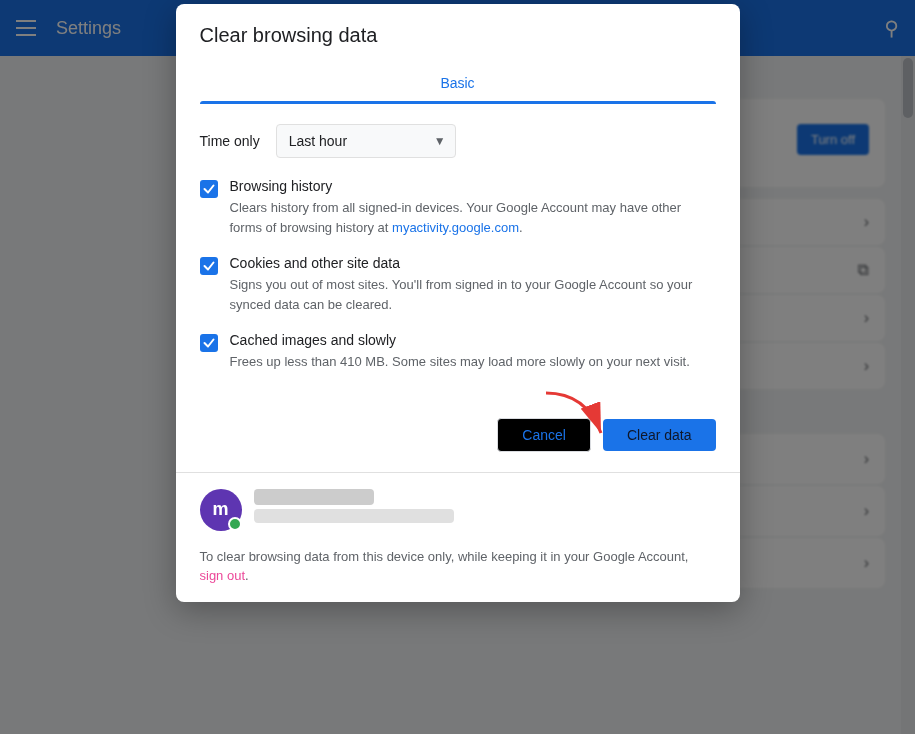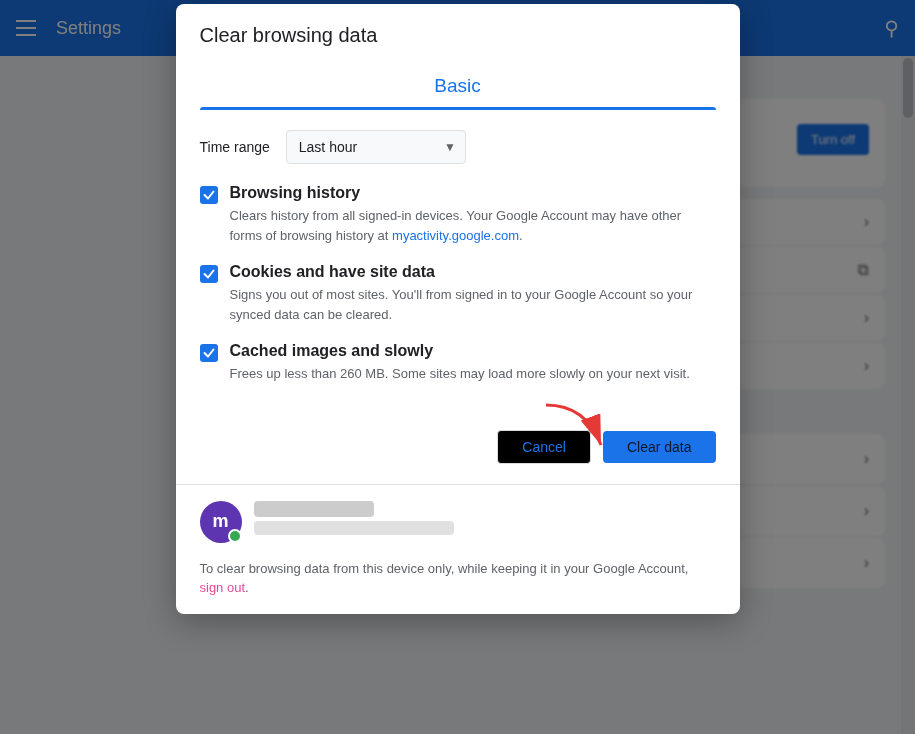"Basic" .tab { font-size: 19px -> 14px }
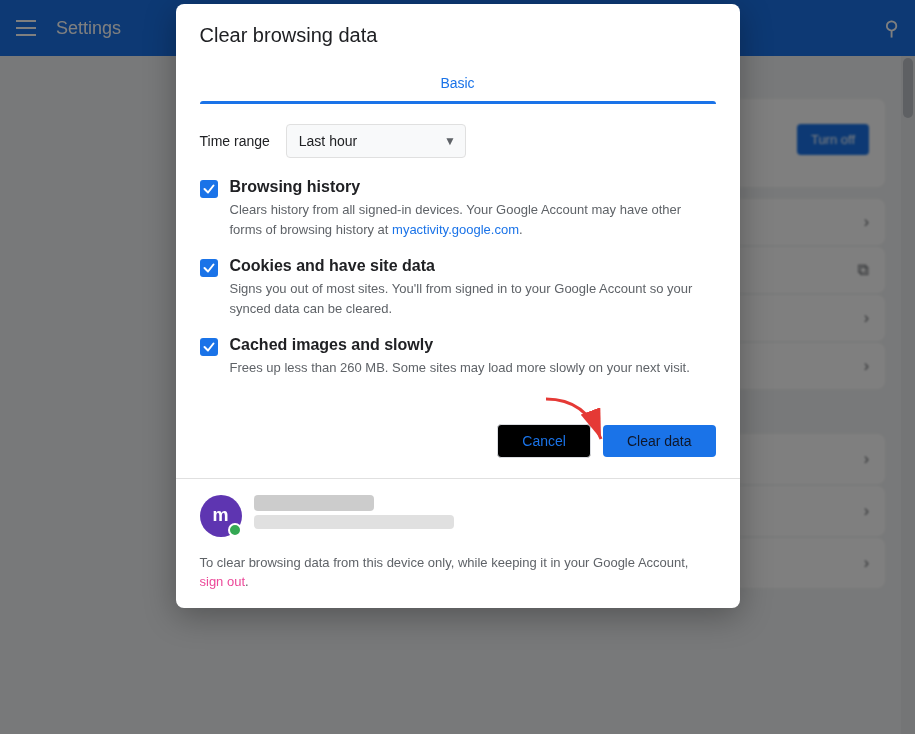"Time range" span.time-range-label { text: range -> only }
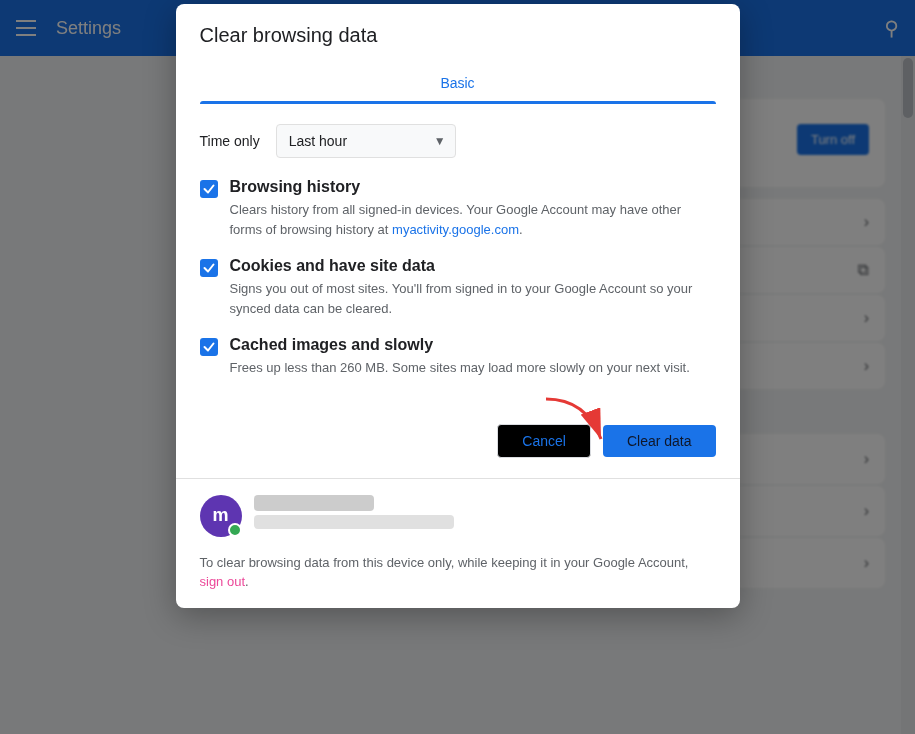"Browsing history" .item-label { font-size: 16px -> 14px; font-weight: 700 -> 400 }
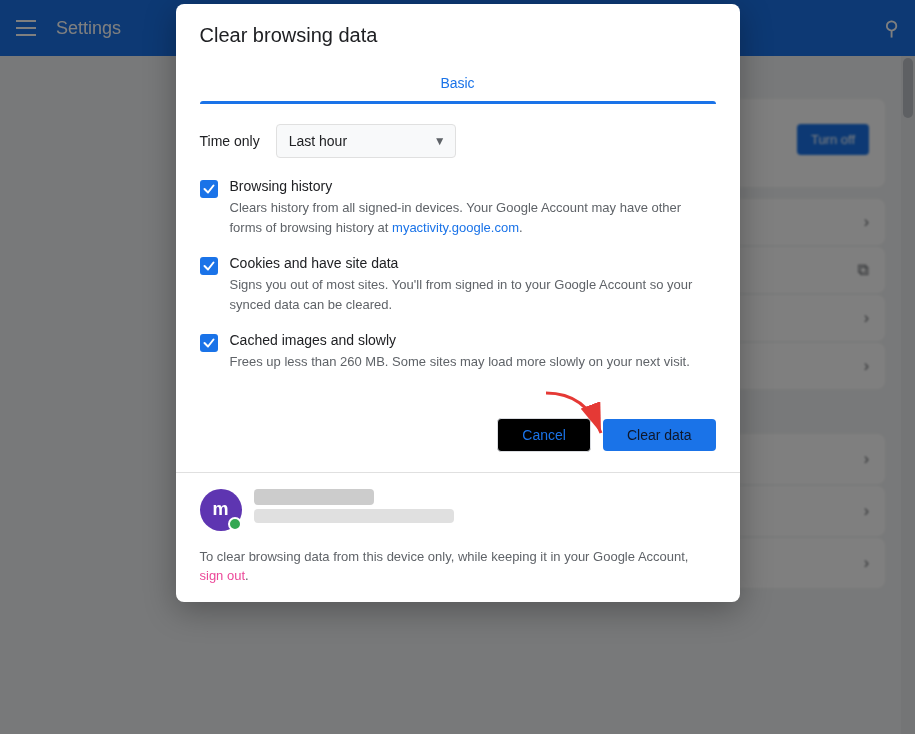"Cookies and have site data" div.item-label { text: have -> other }
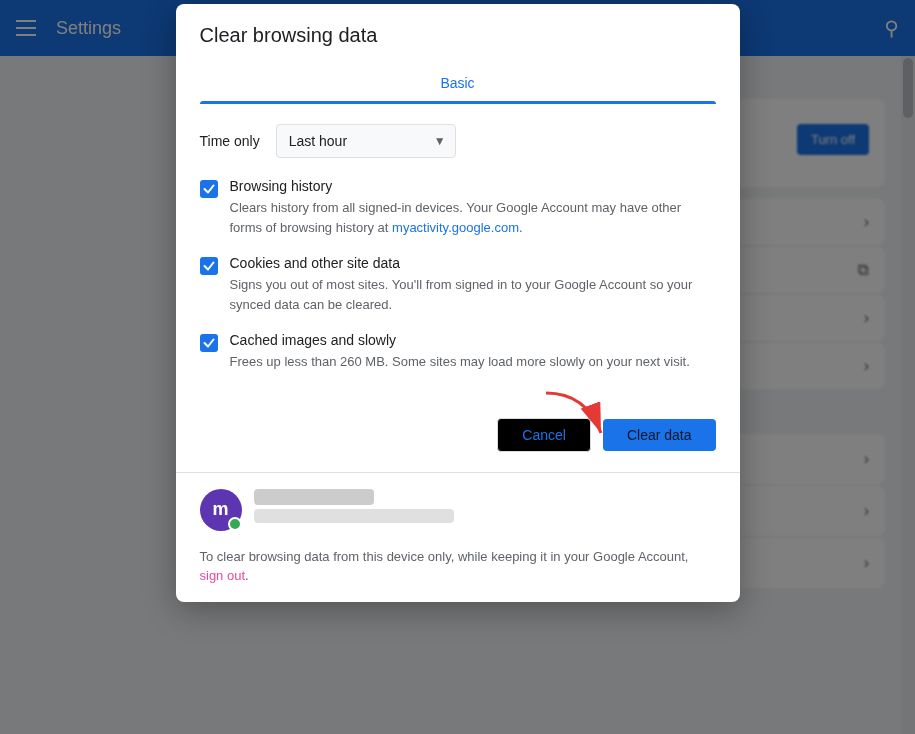"Frees up less than 260" div.item-desc { text: 260 -> 410 }
